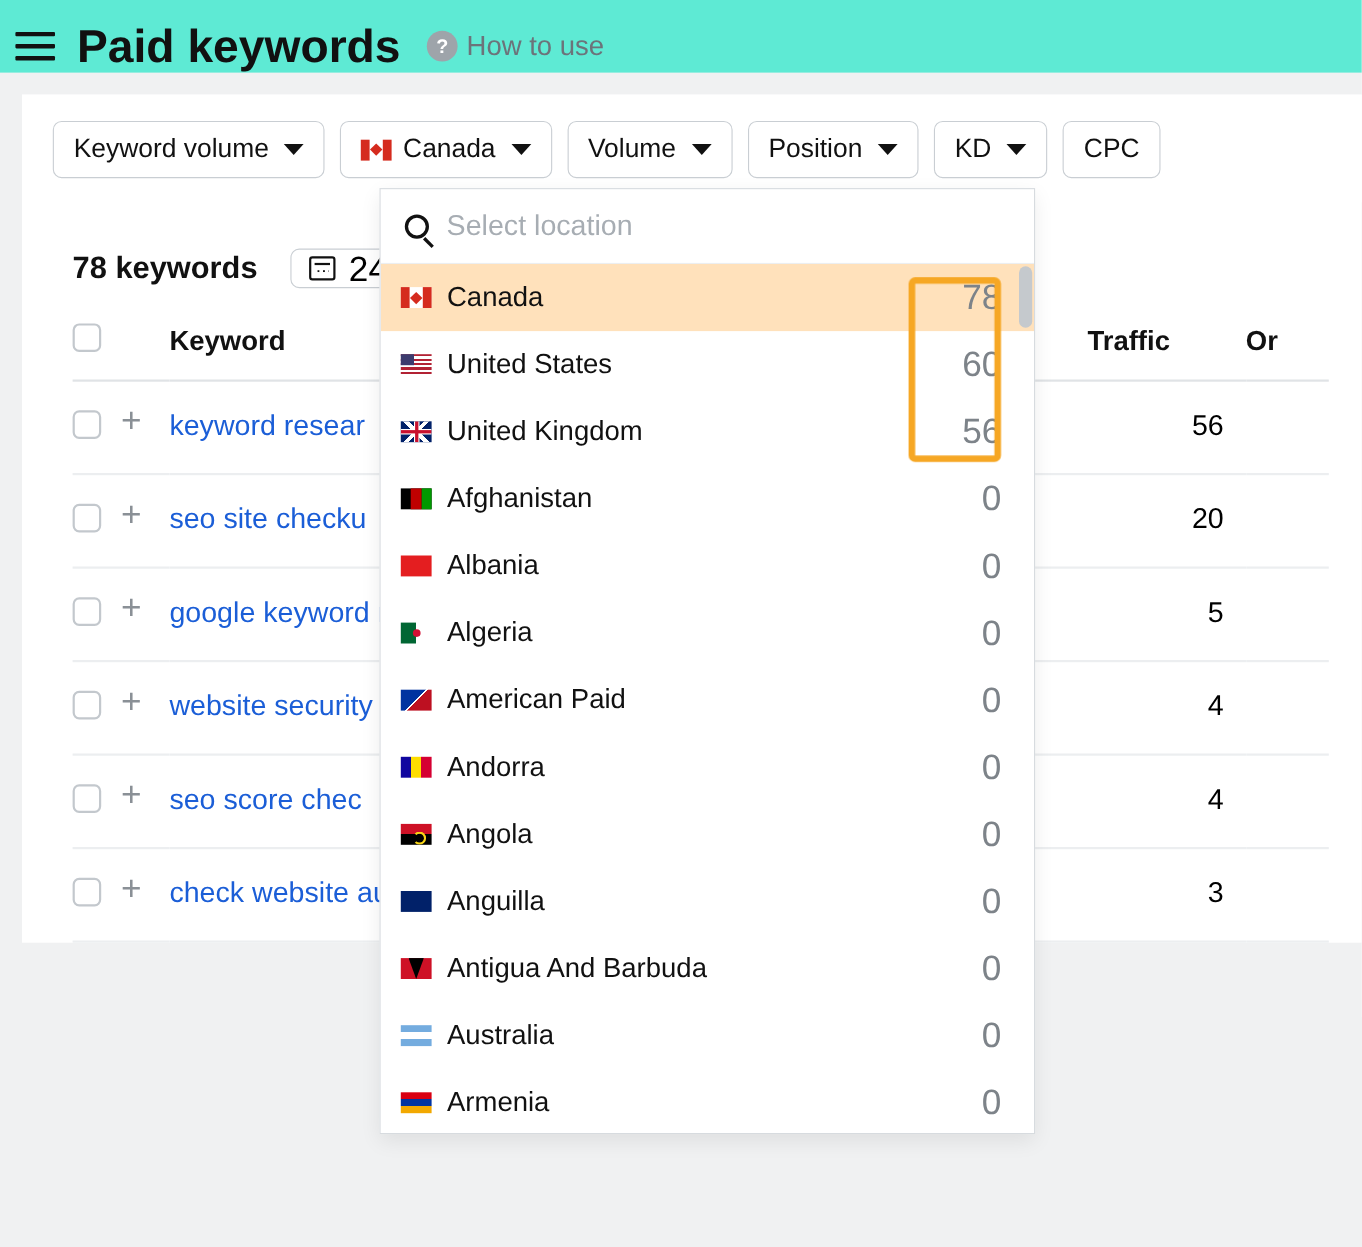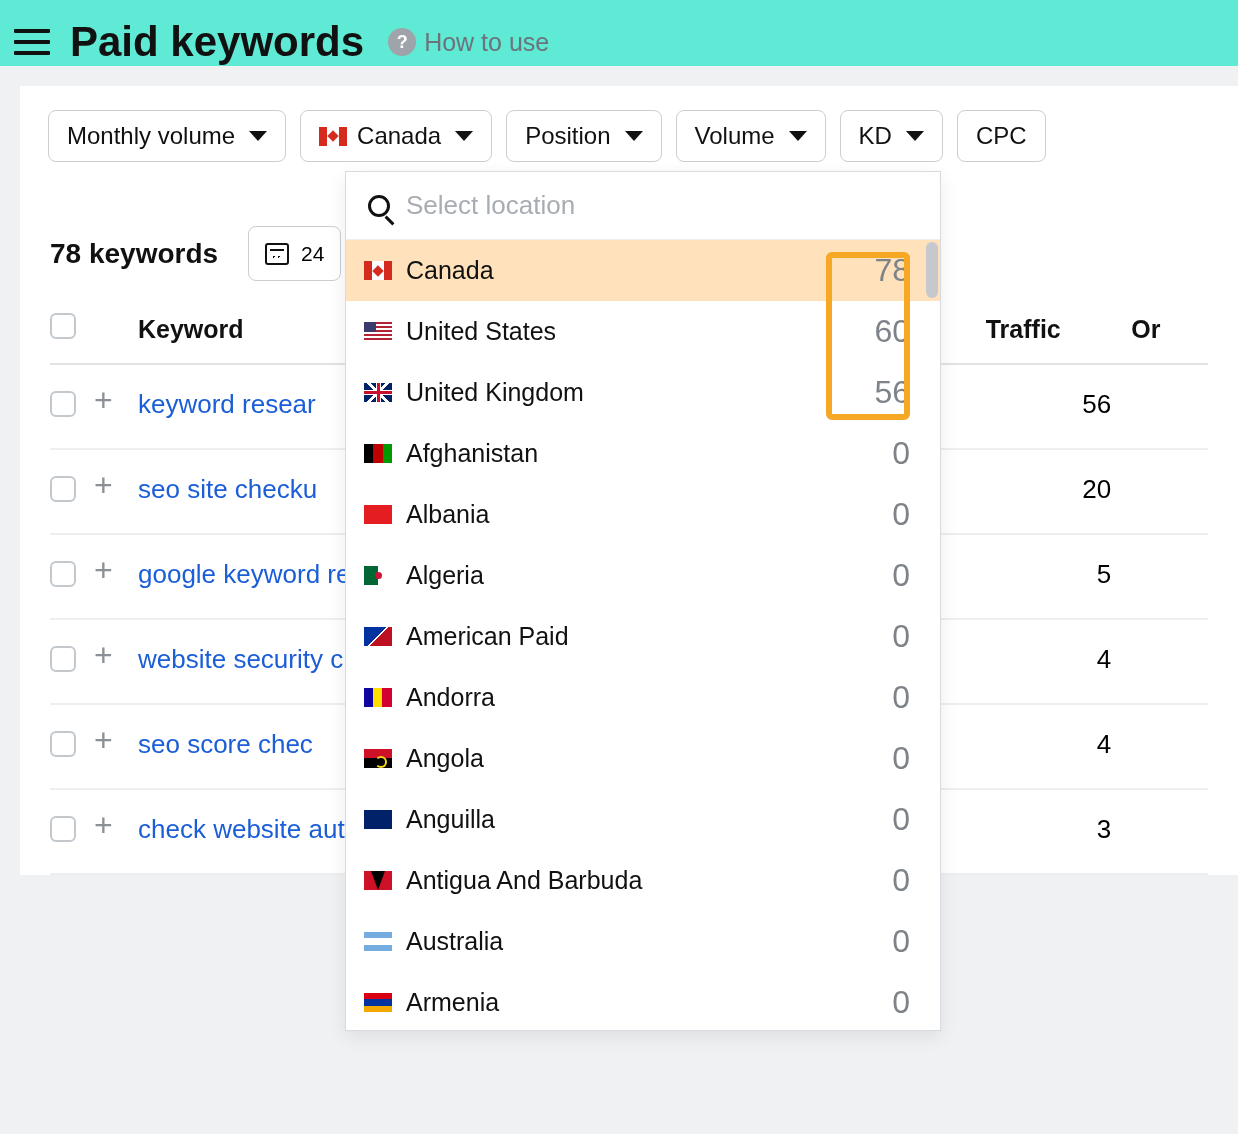"Monthly volume" span { text: Monthly -> Keyword }
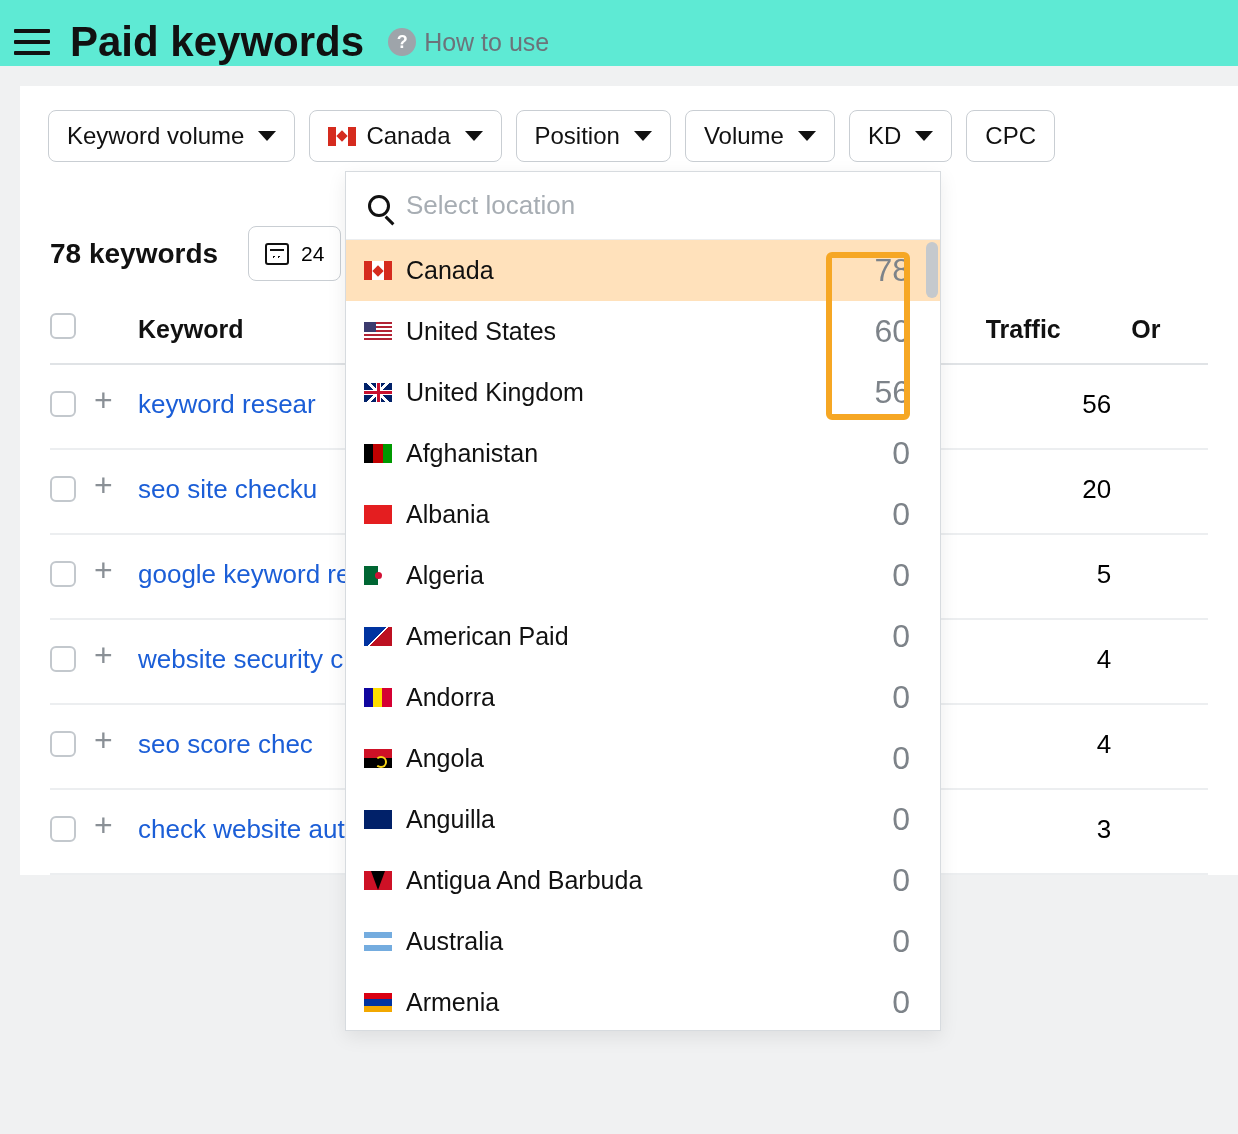"Position" div.pill { order: before "Volume" -> after "Volume" }
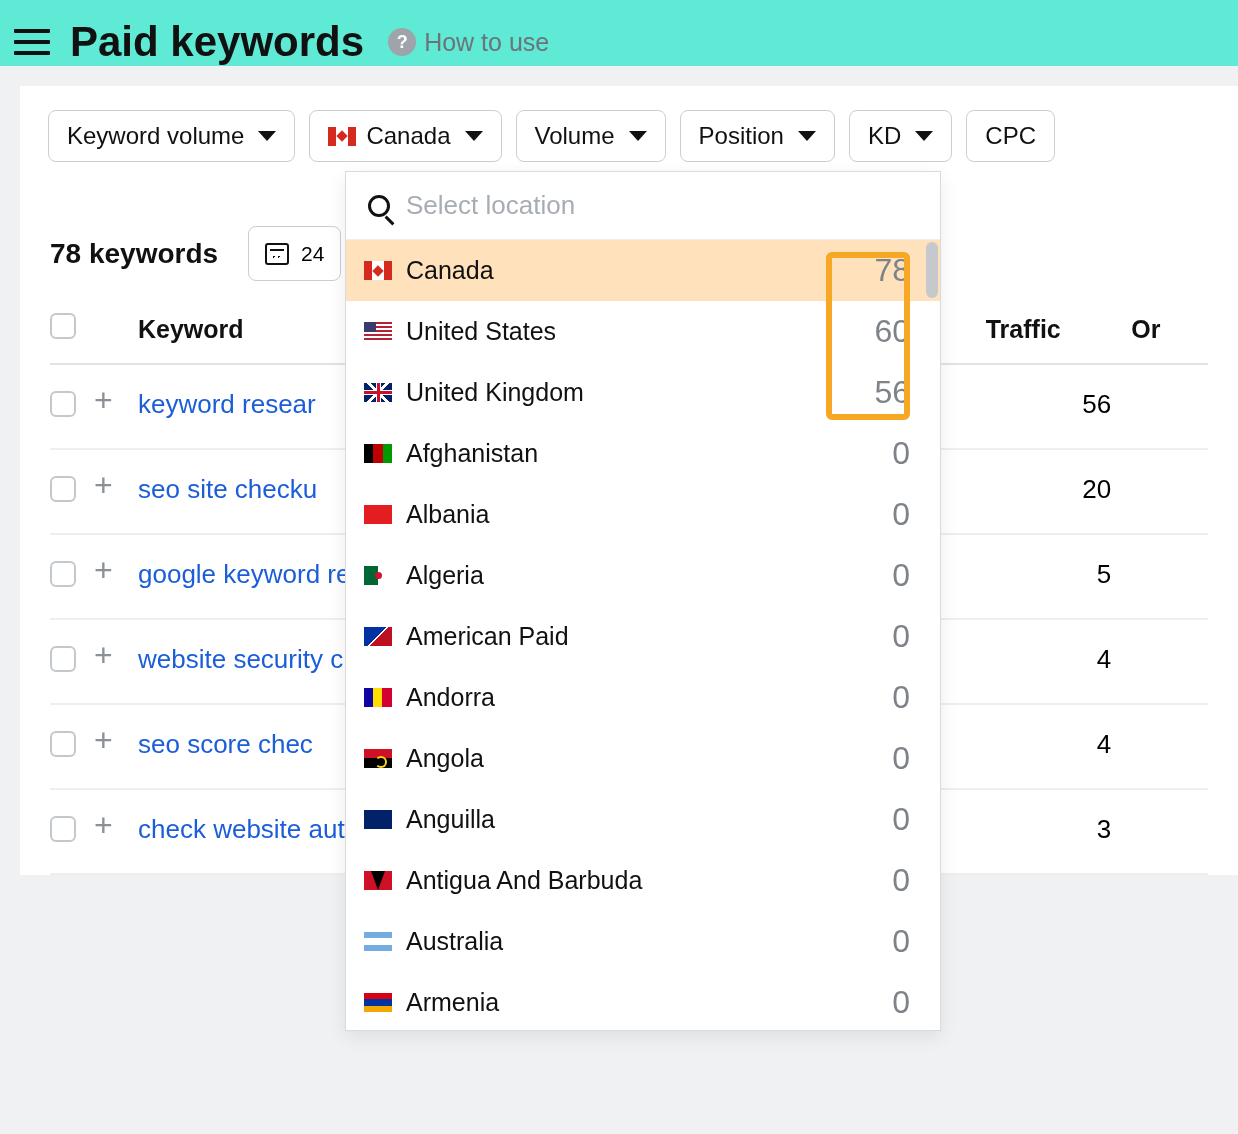"78 keywords" .results { margin: 28px 30px 0 30px -> 28px 30px 0 46px }
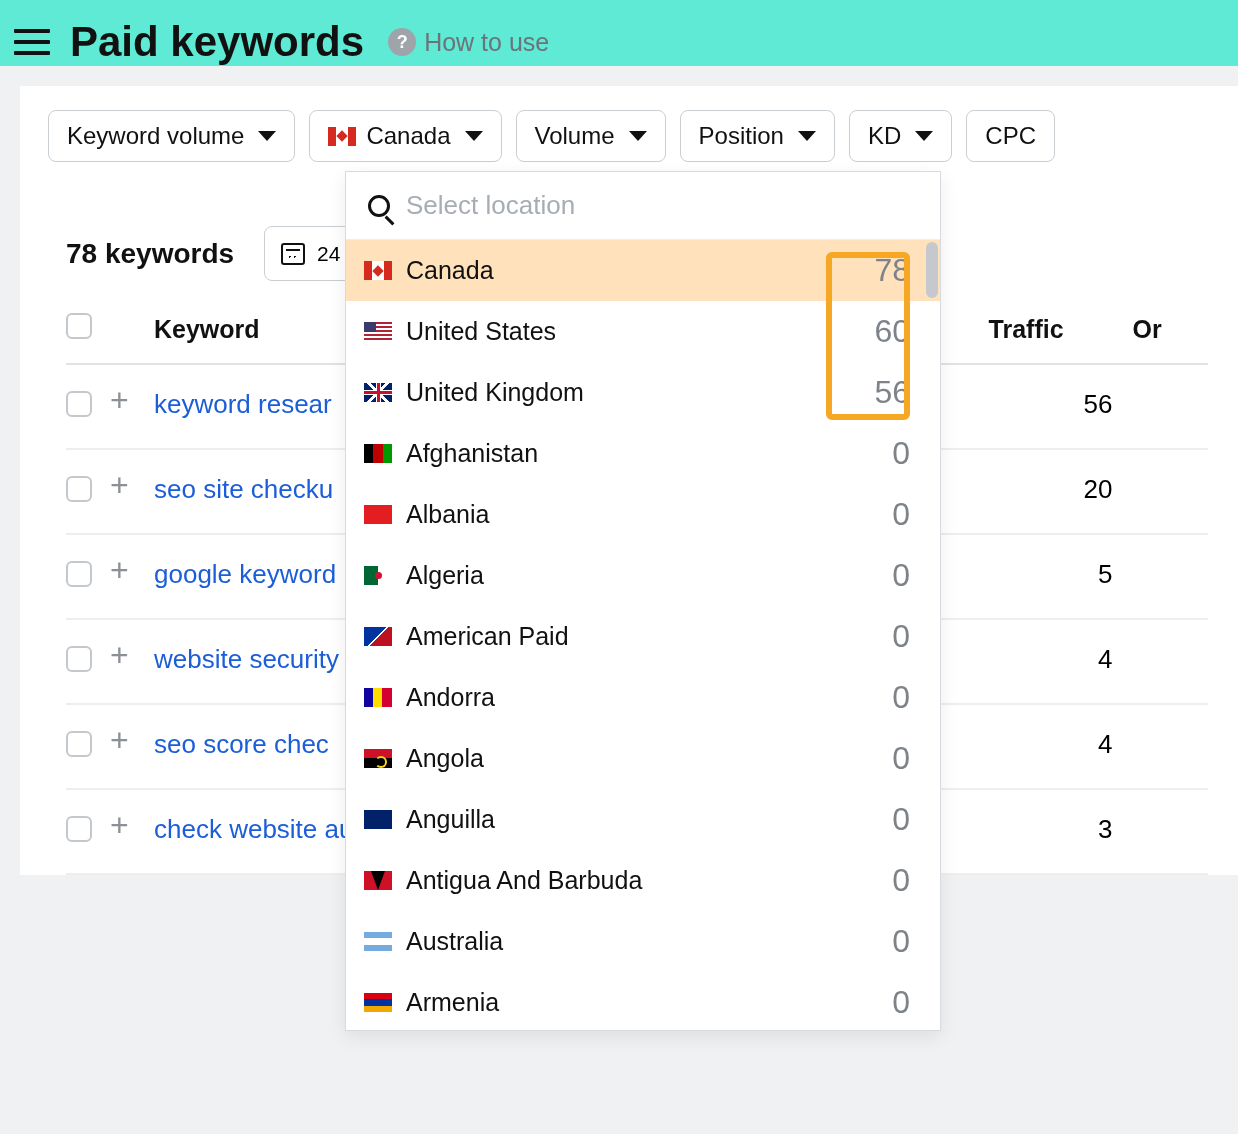"24" .date-pill { font-size: 21px -> 32px; height: 55px -> 36px }
